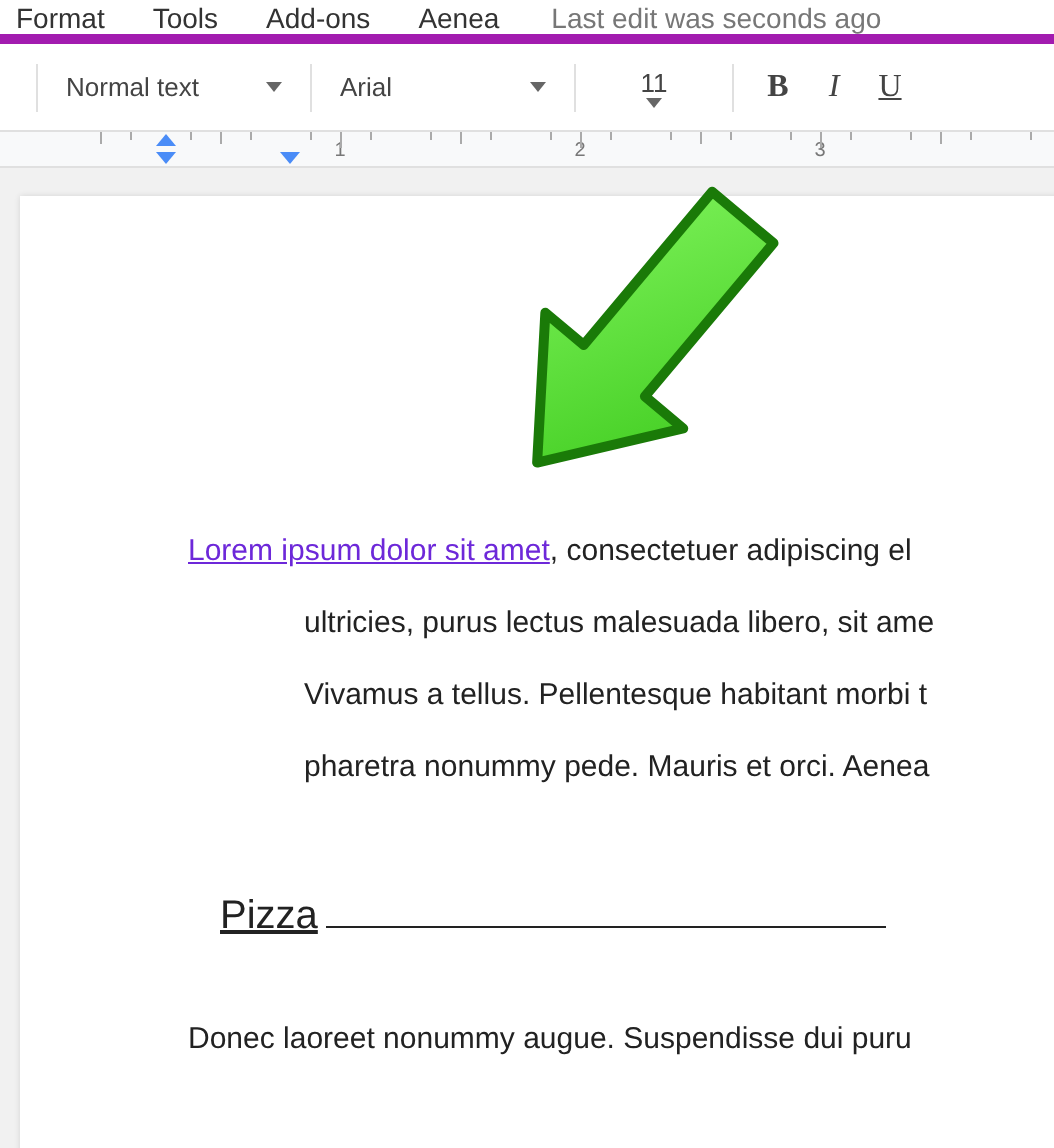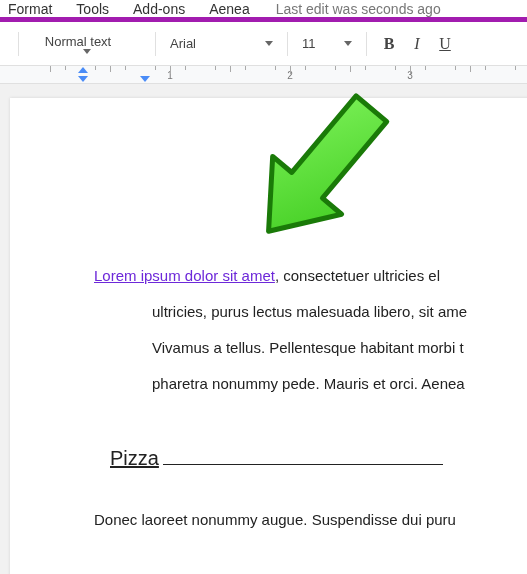"Normal text" .style-dd { flex-direction: column -> none }
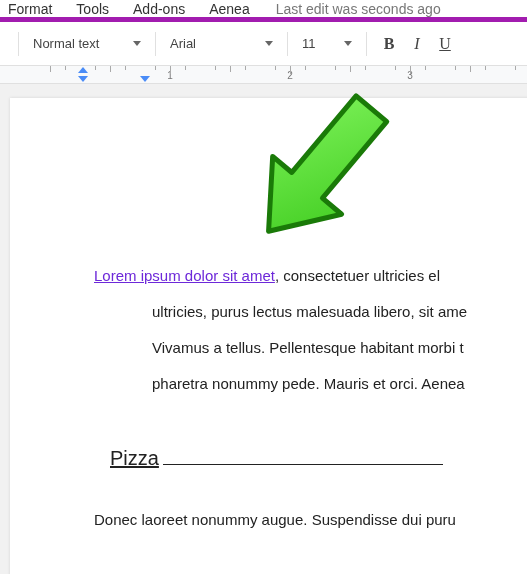"11" .size-dd { flex-direction: none -> column }
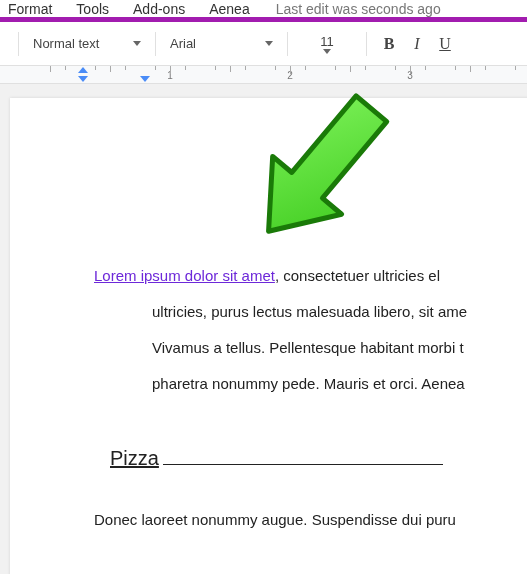", consectetuer ultricies el" span { text: ultricies -> adipiscing }
